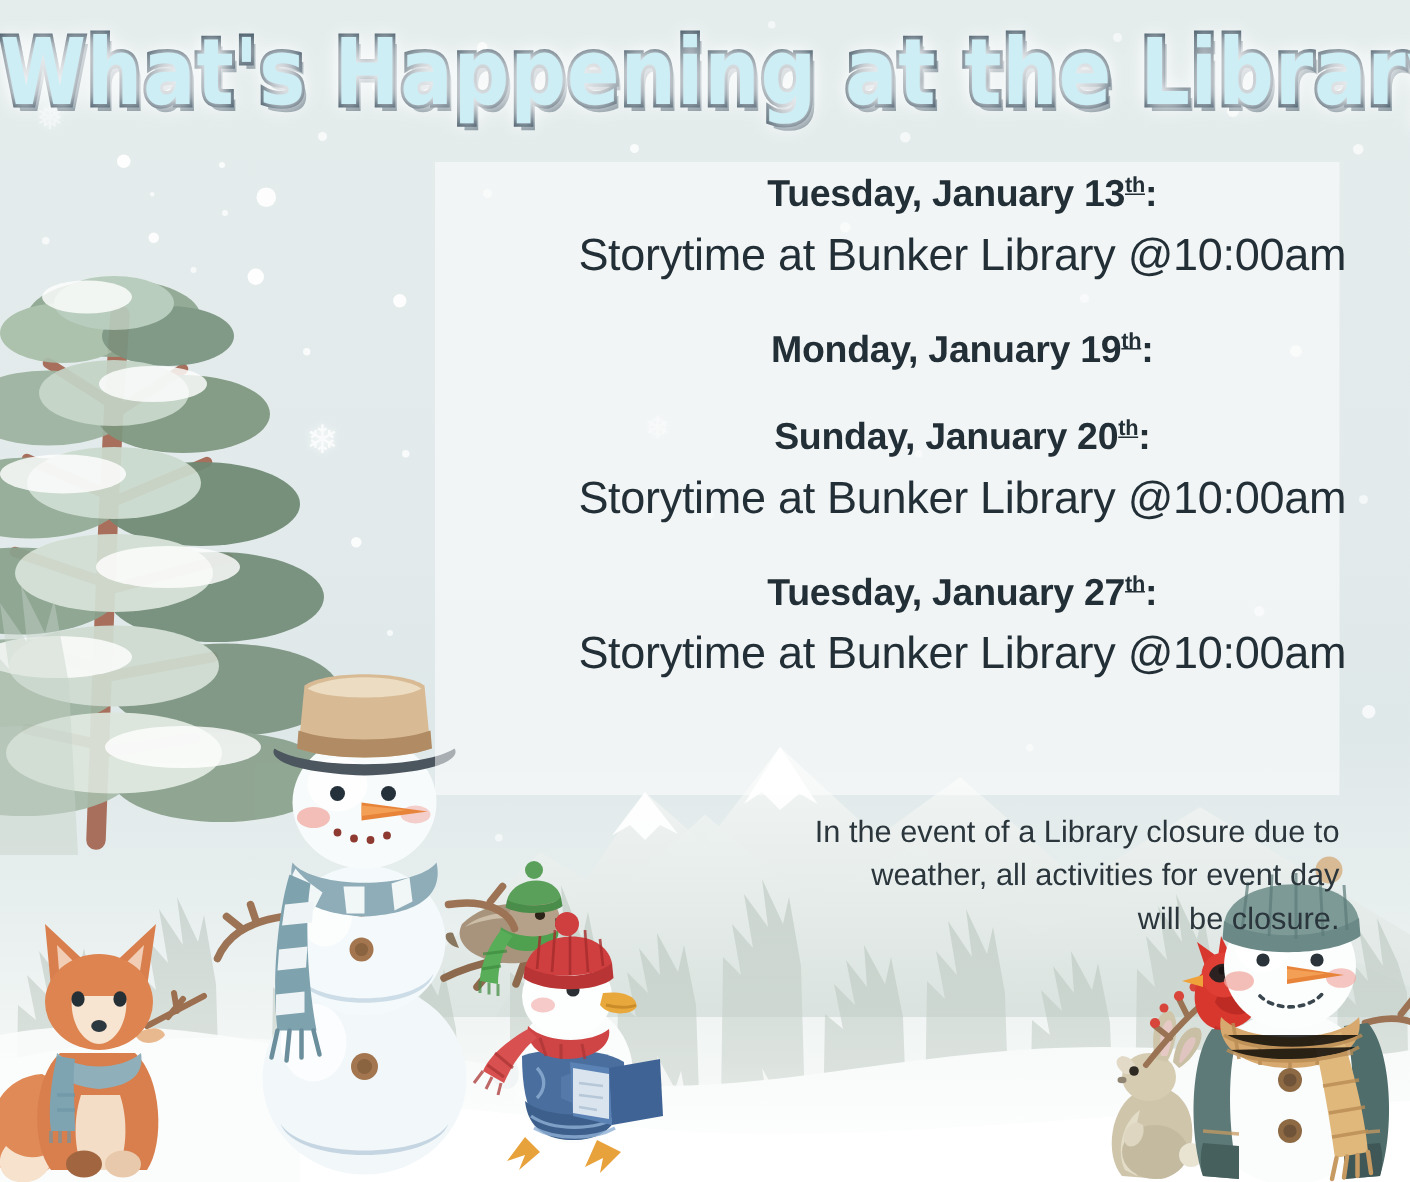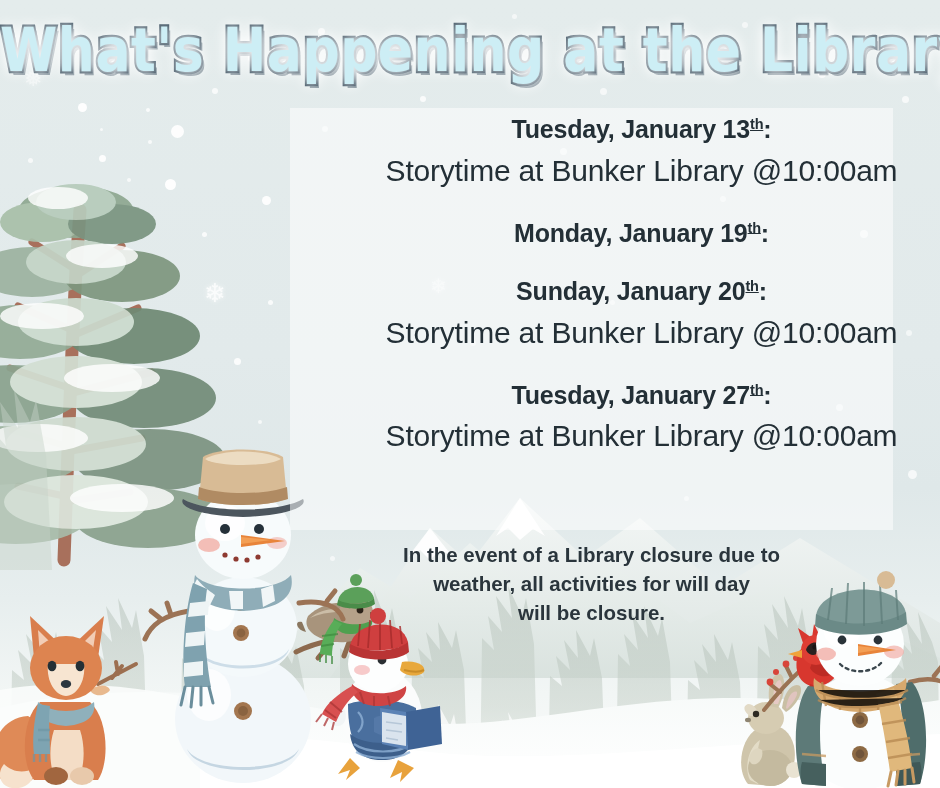"In the event of a" .closure { font-weight: bold -> none; text-align: center -> right }
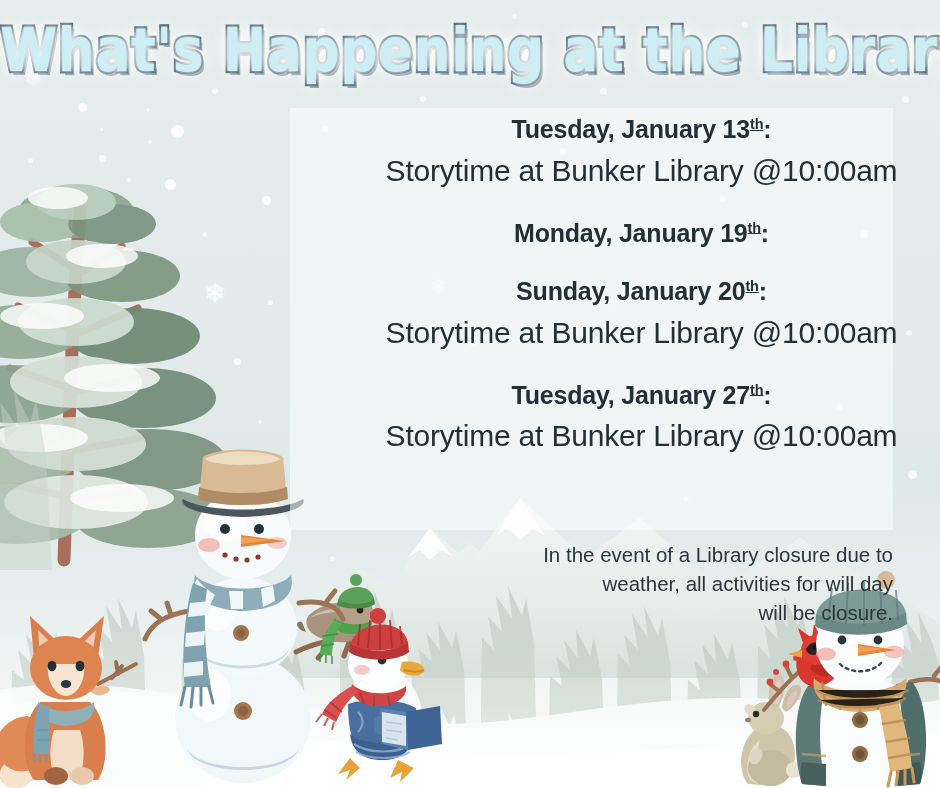"weather, all activities for will" span.closure-line { text: will -> event }
